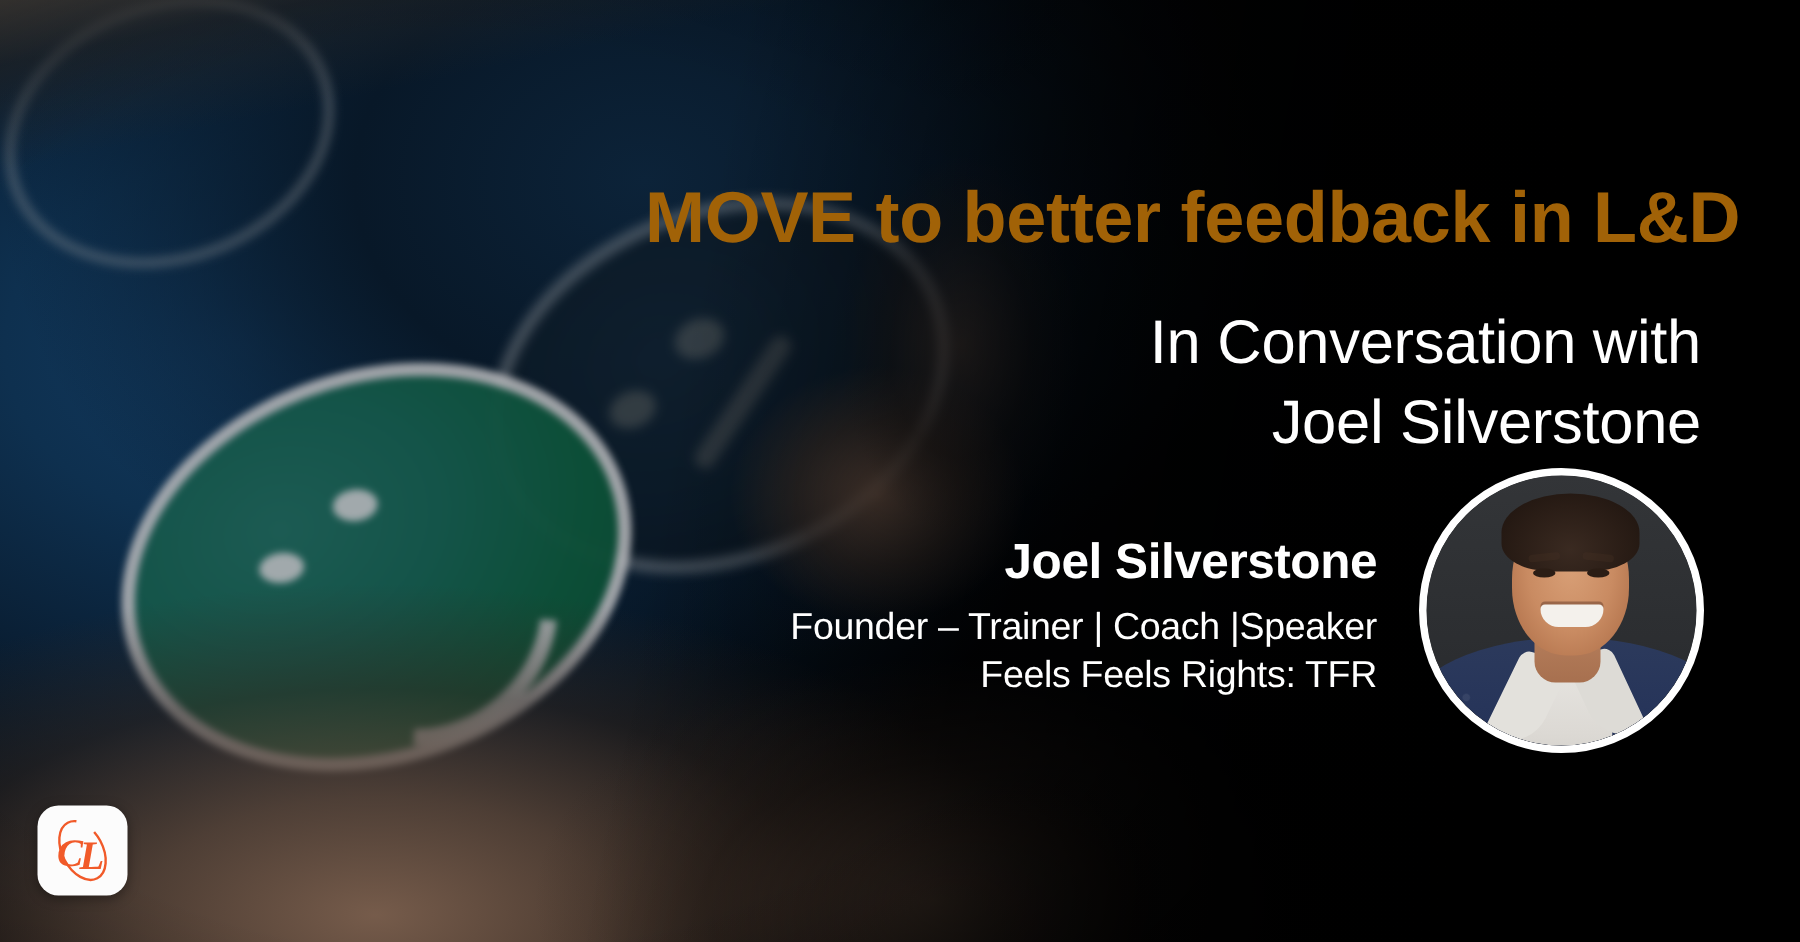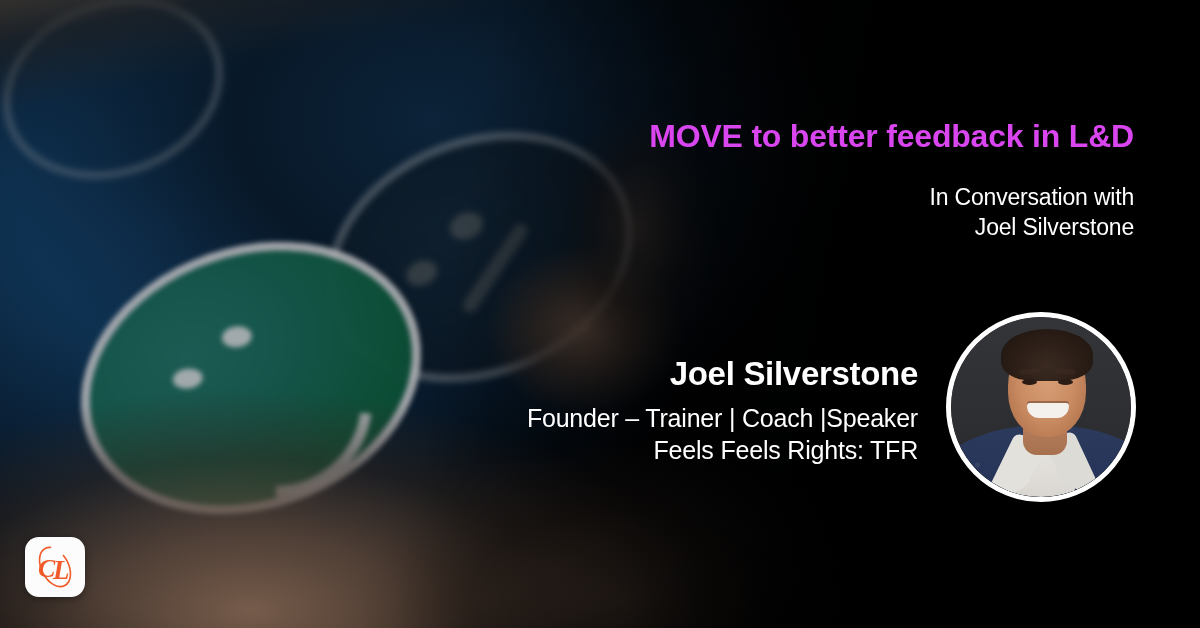"MOVE to better feedback in" #title { color: #d946ef -> #a16207; font-size: 32px -> 48px }
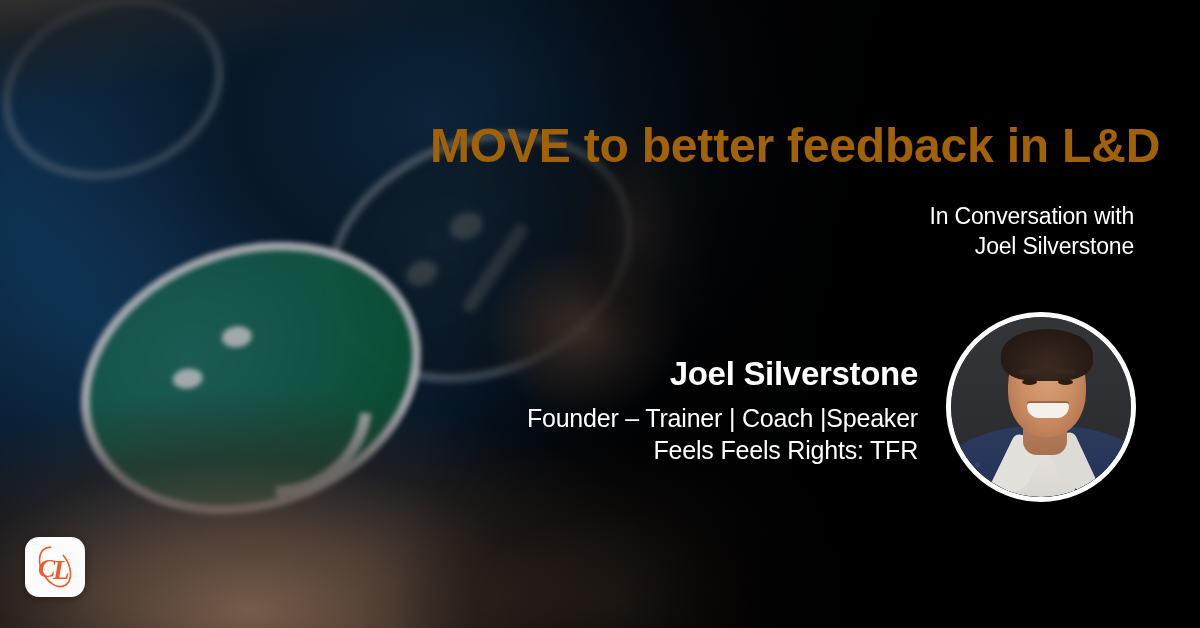"In Conversation with" #subtitle { font-size: 23px -> 41px }
